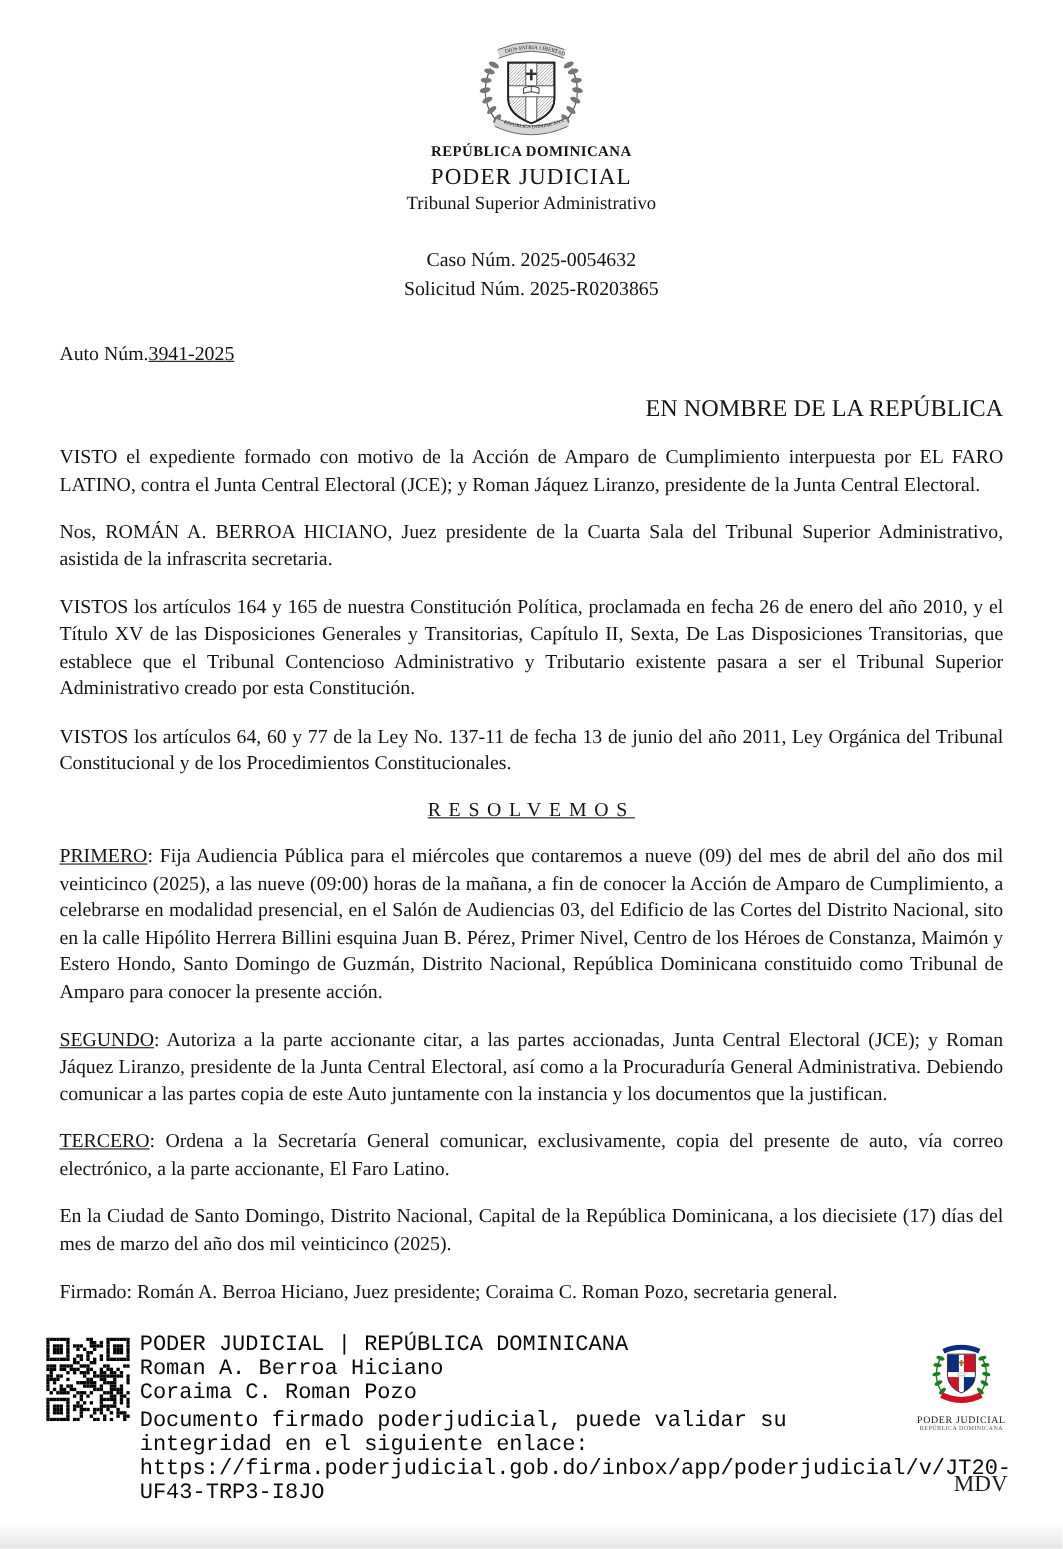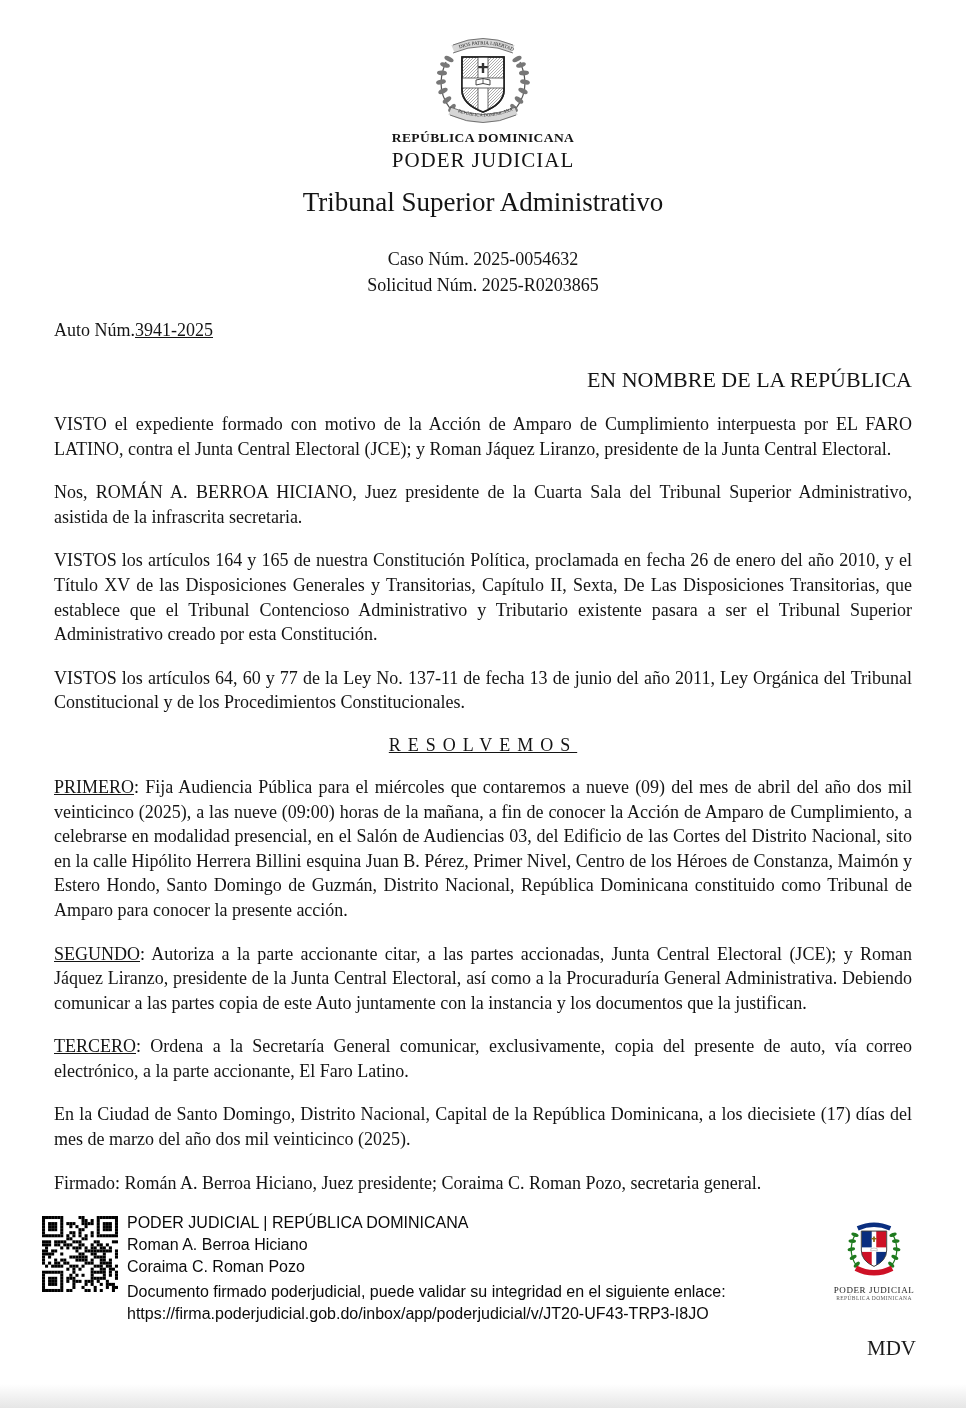"Tribunal Superior Administrativo" .hdr-court { font-size: 27px -> 17px; margin-top: 14px -> 2px }
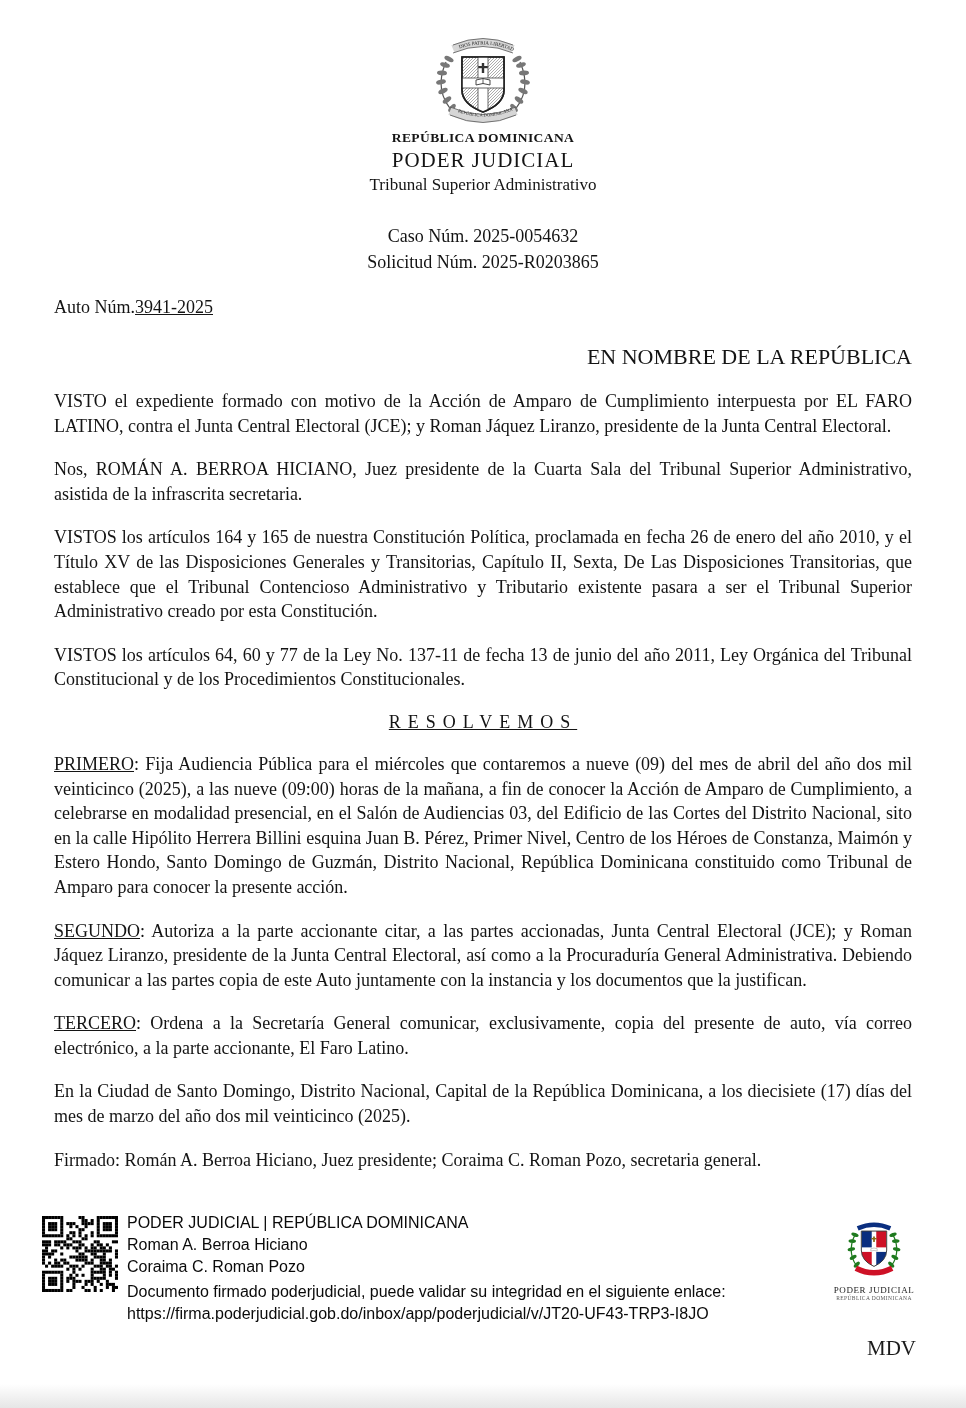"Auto Núm.3941-2025" .autoline { margin-top: 22px -> 36px }
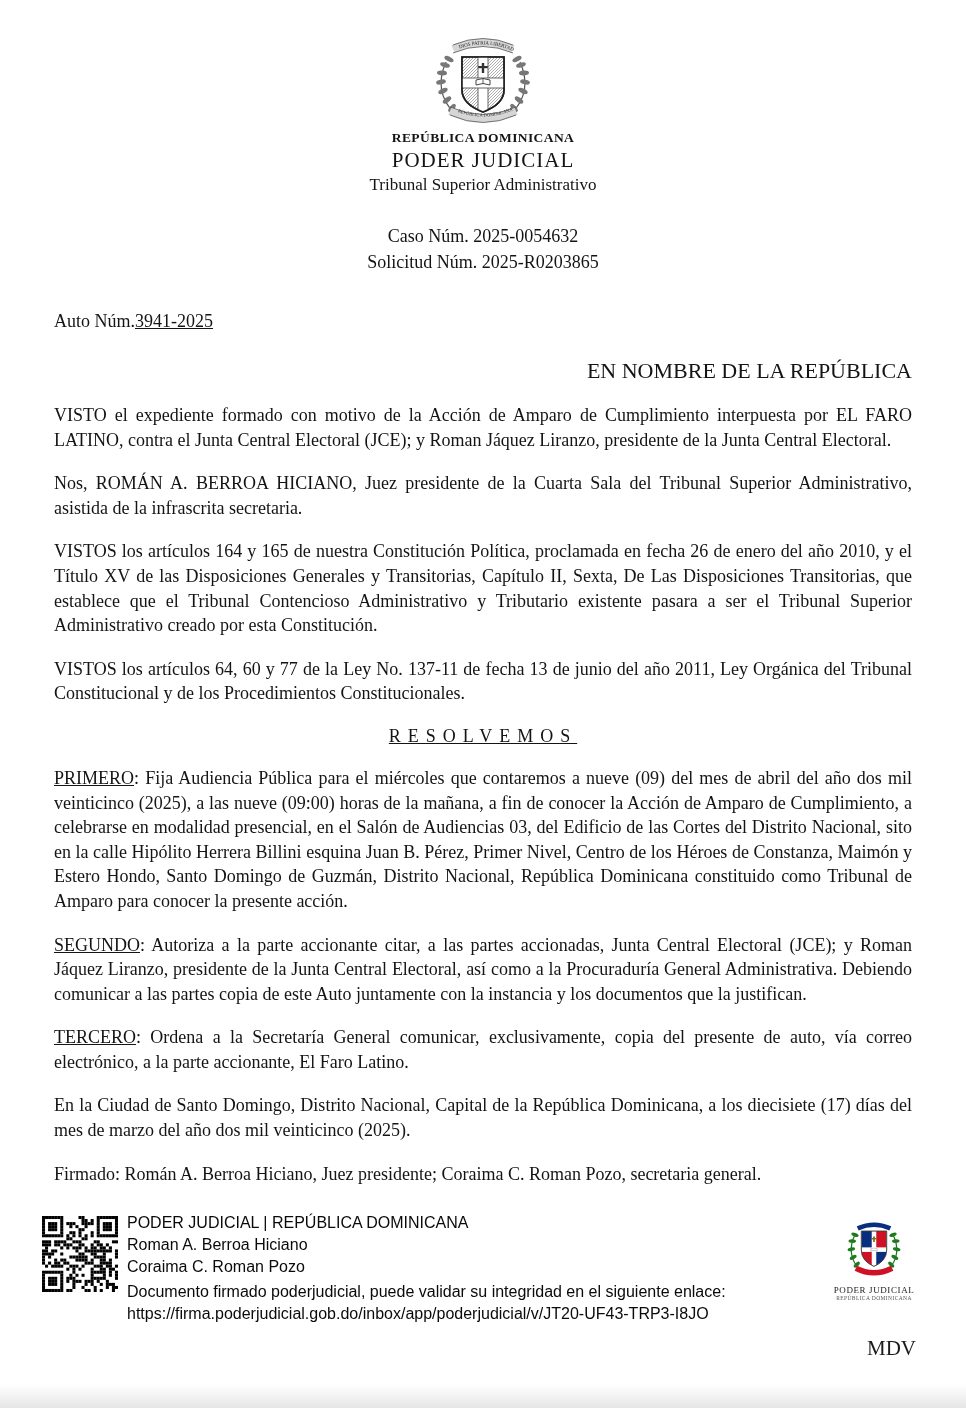"PODER JUDICIAL | REPÚBLICA DOMINICANA" .sig-block { font-family: Liberation Sans, sans-serif -> Liberation Mono, monospace; font-size: 16px -> 20px }
